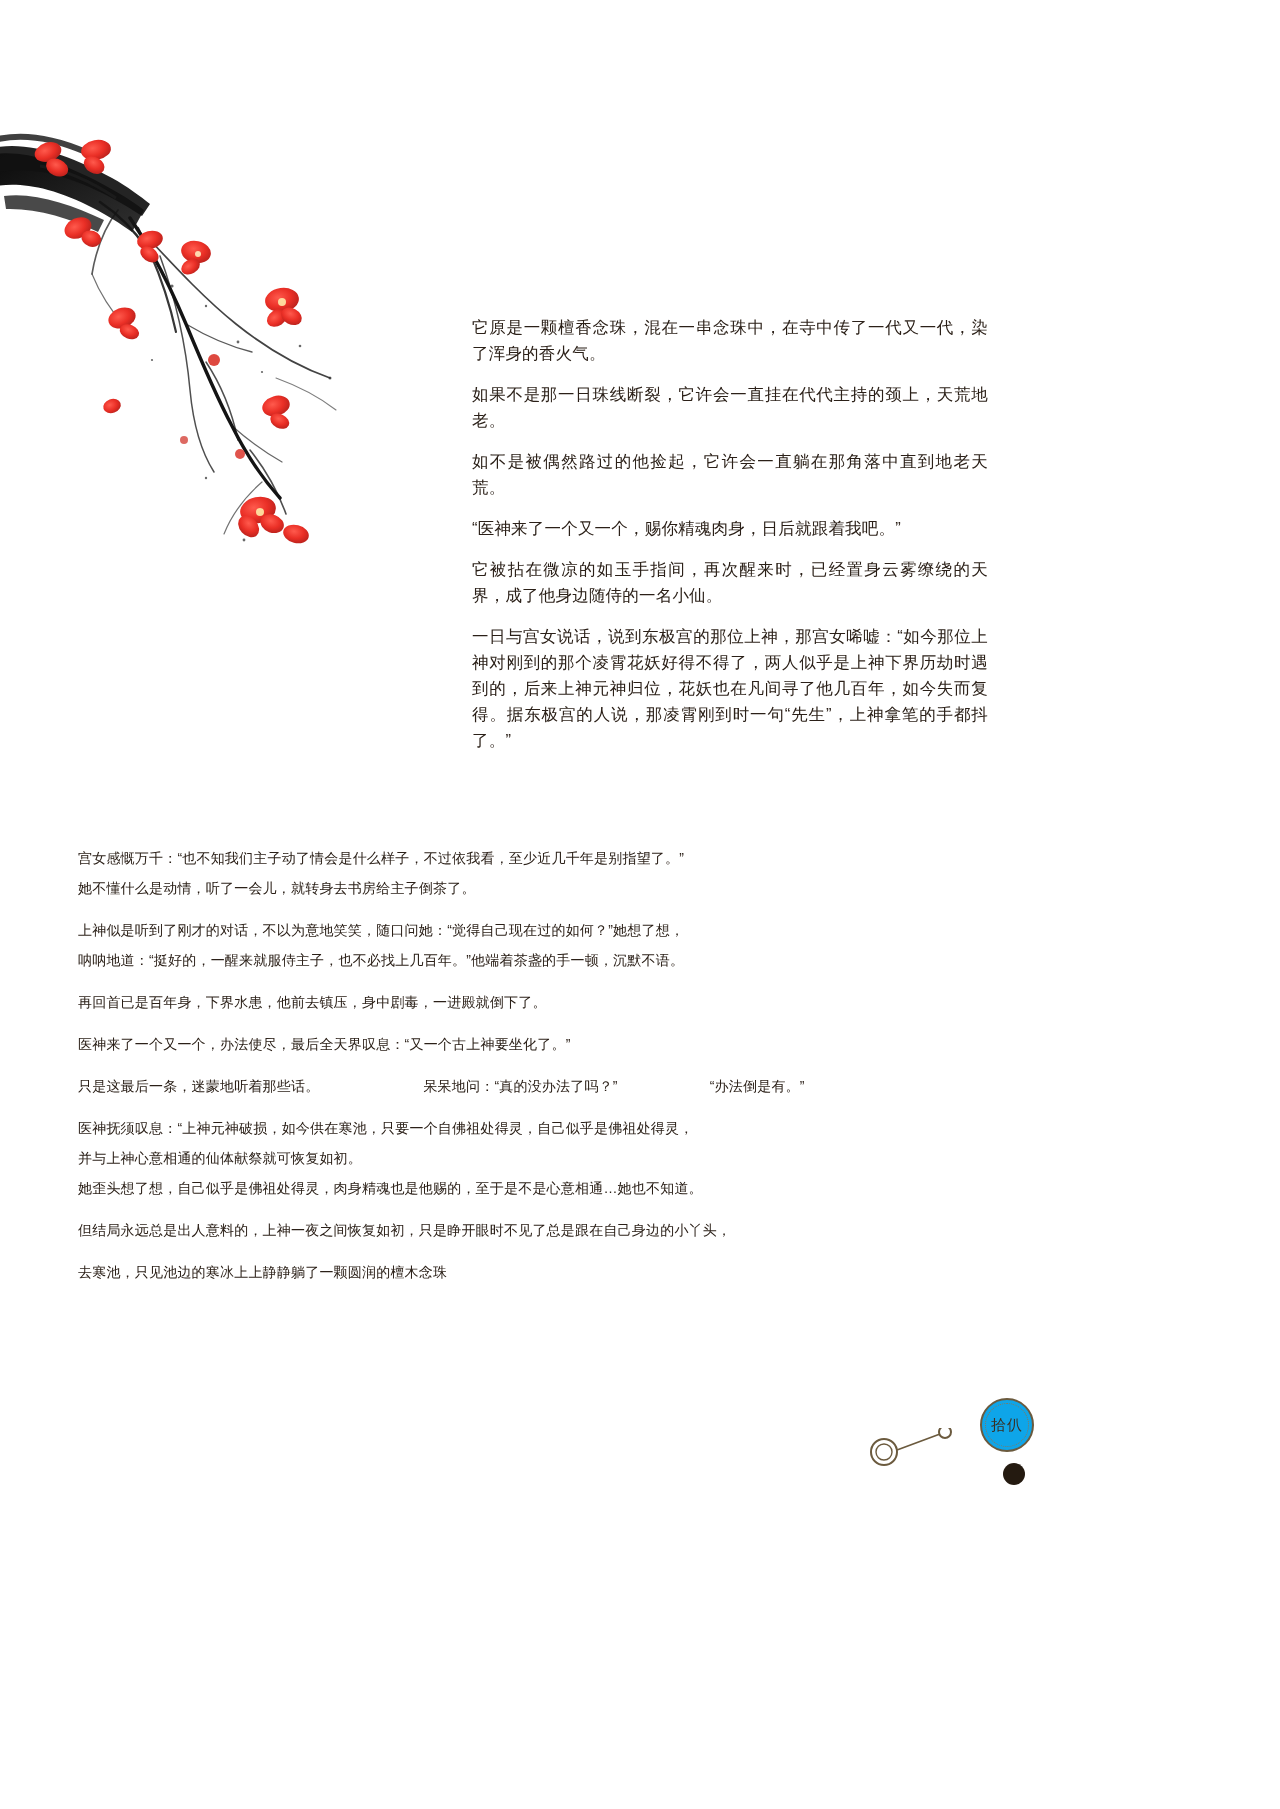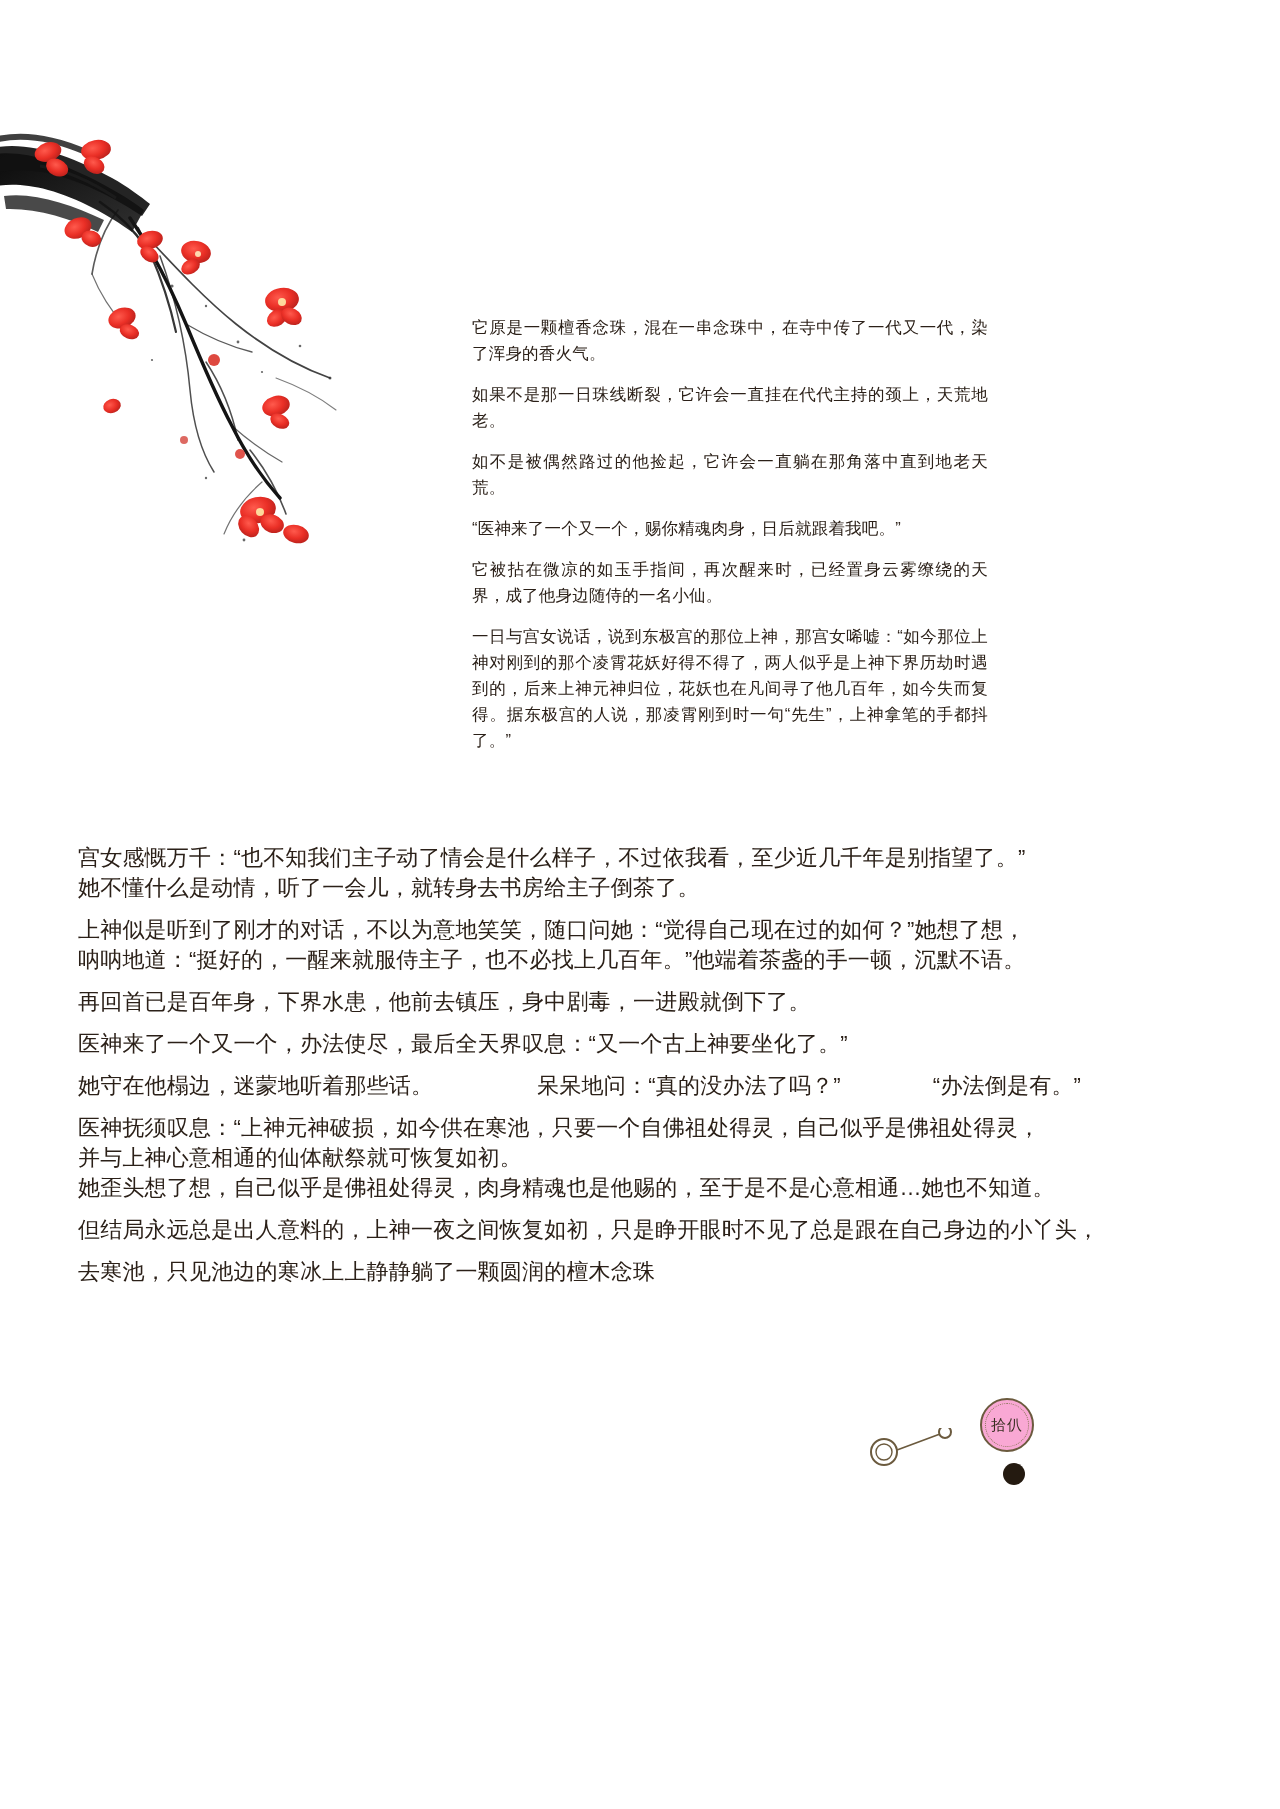"宫女感慨万千：“也不知我们主子动了情会是什么样子，不过依我看，至少近几千年是别指" .block-lower { font-size: 22px -> 14px }
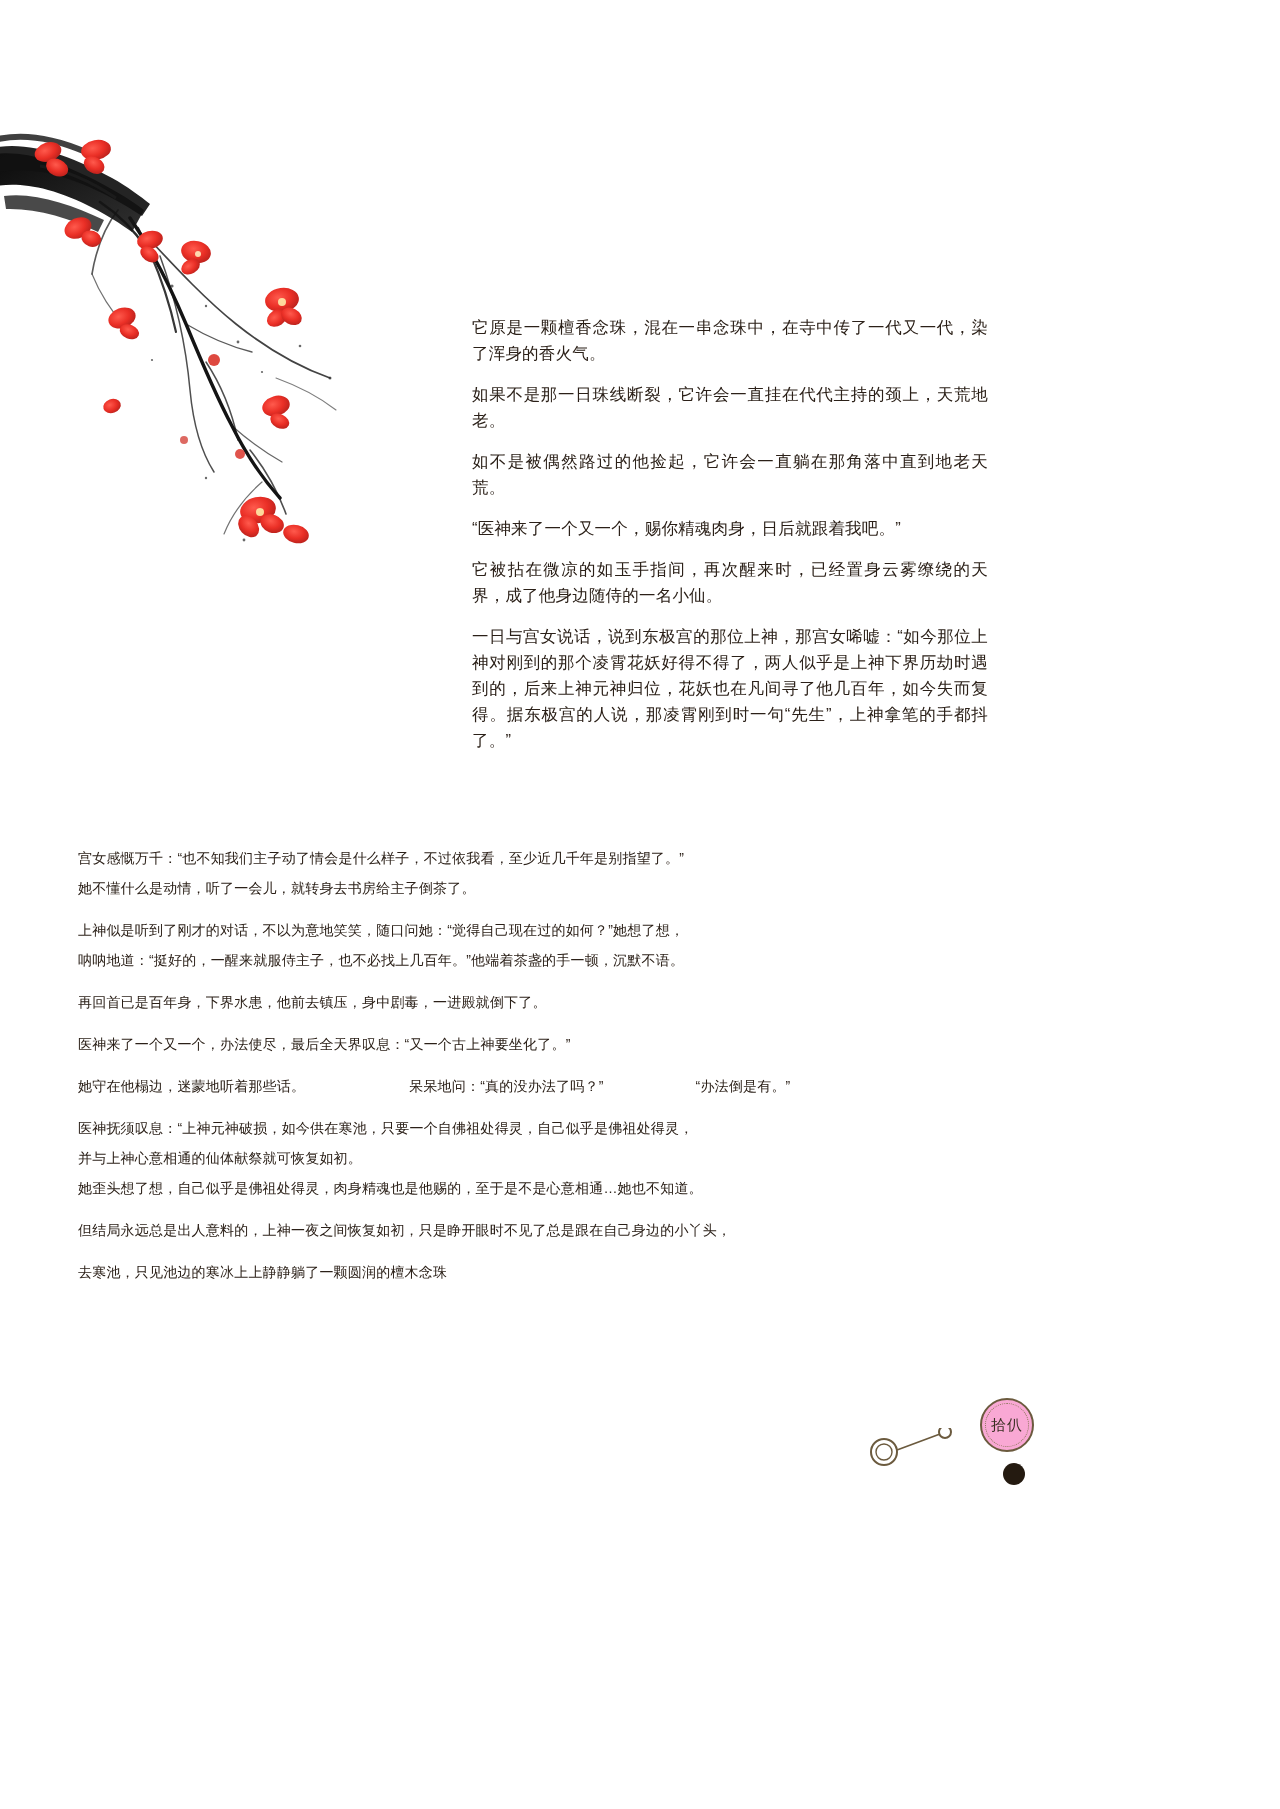"她守在他榻边，迷蒙地听着那些话。" span { text: 她守在他榻边 -> 只是这最后一条 }
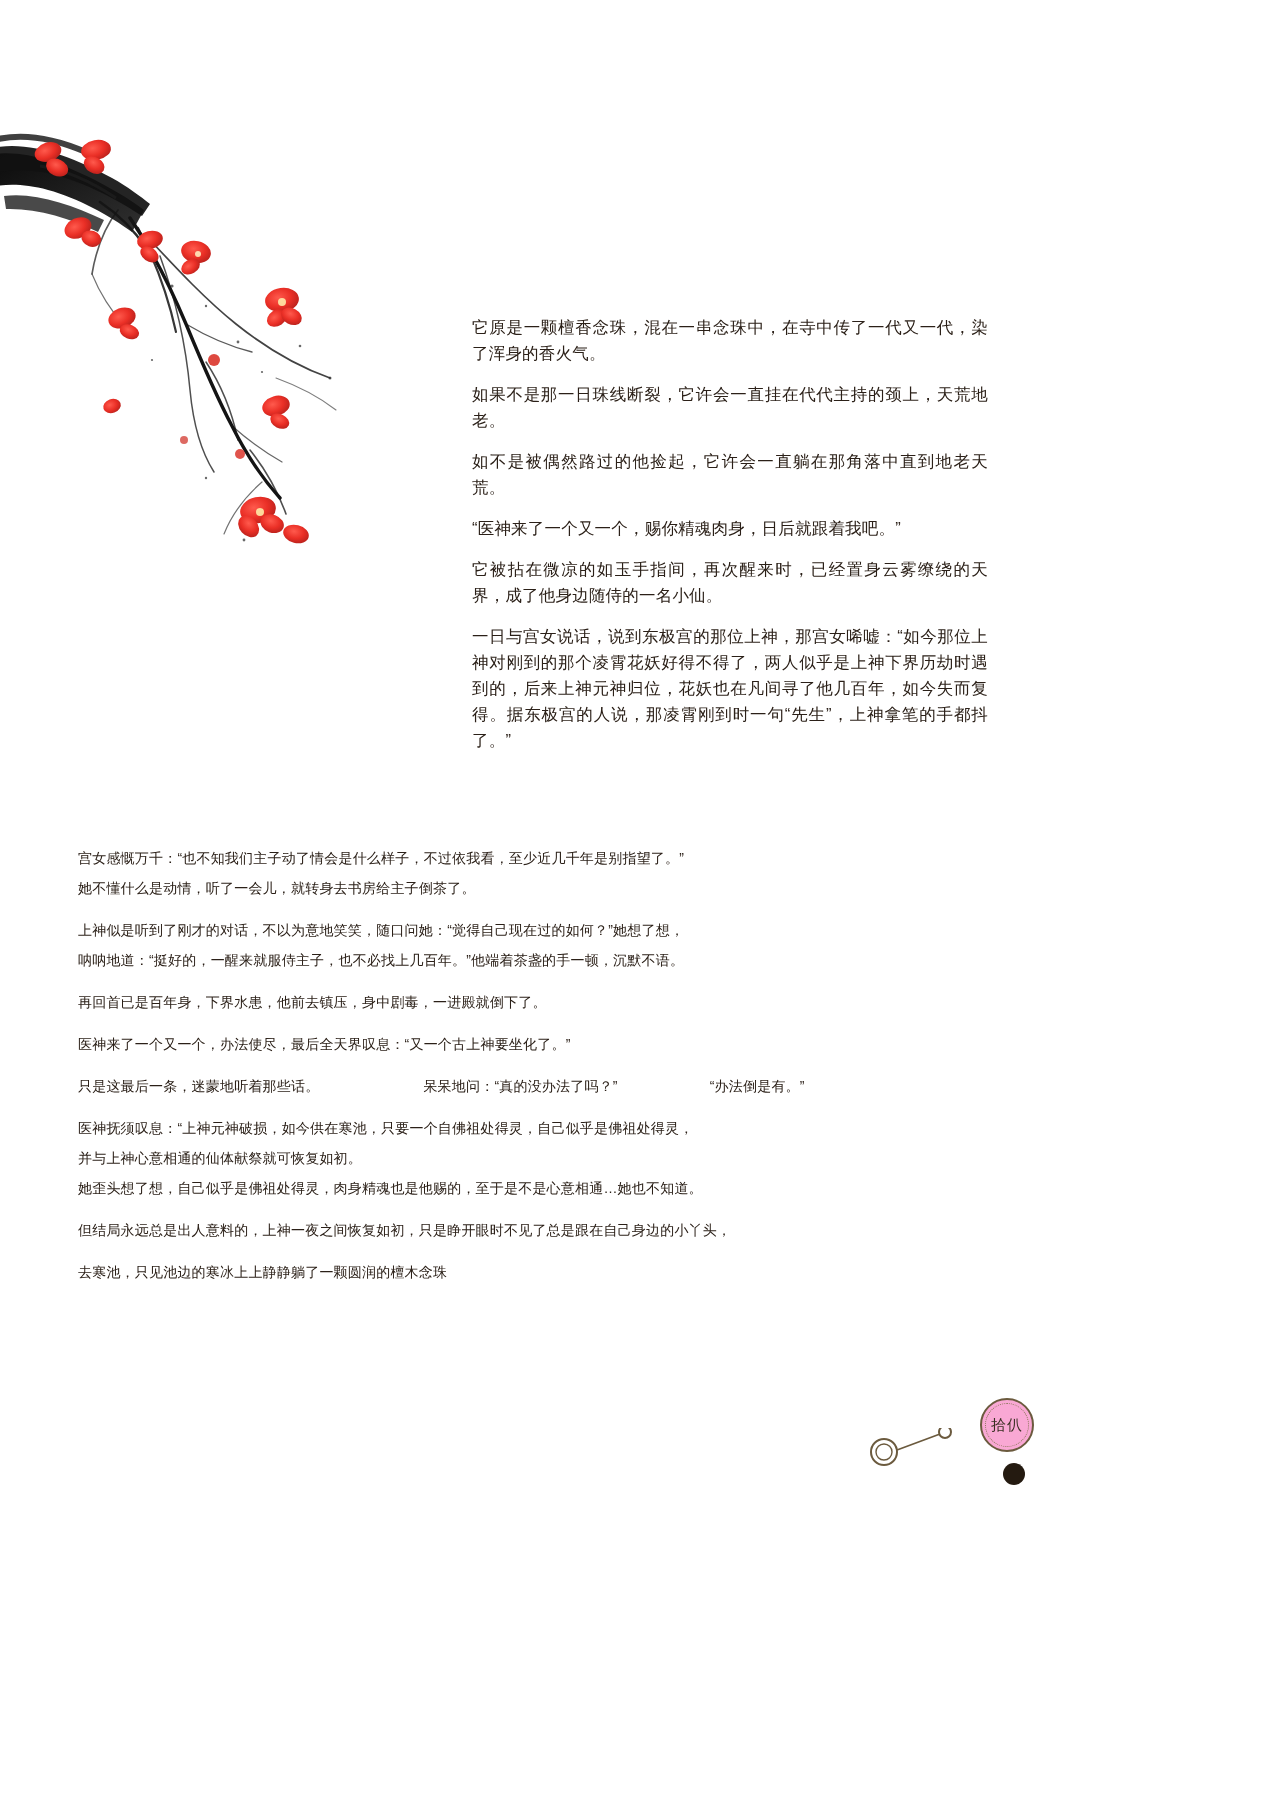"拾仈" .folio-circle { background: #f9a8d4 -> #0ea5e9 }
